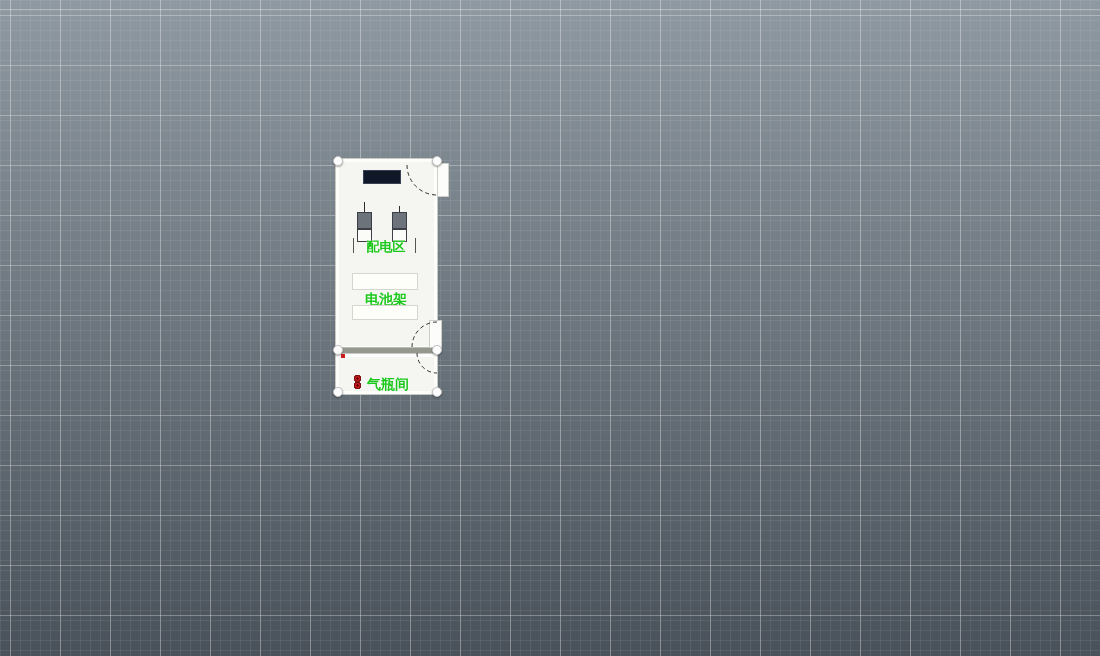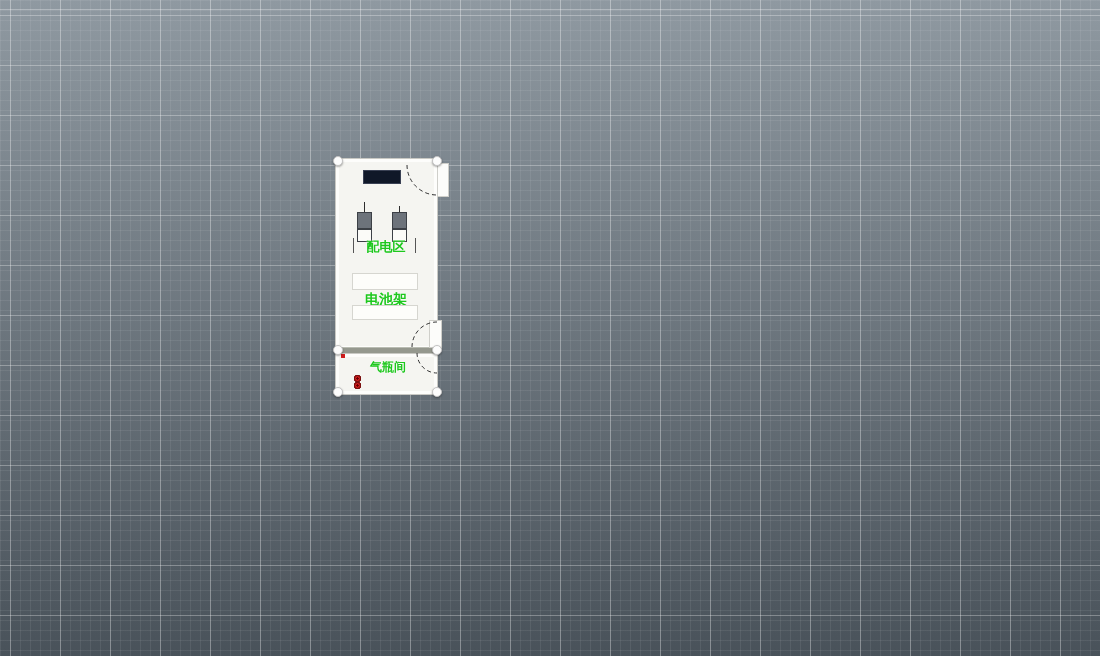"气瓶间" .label.gasl { font-size: 12px -> 14px; top: 203px -> 219px }
